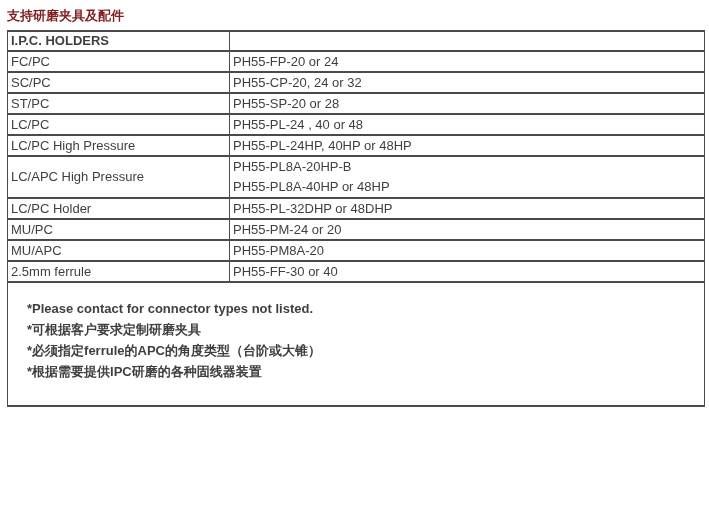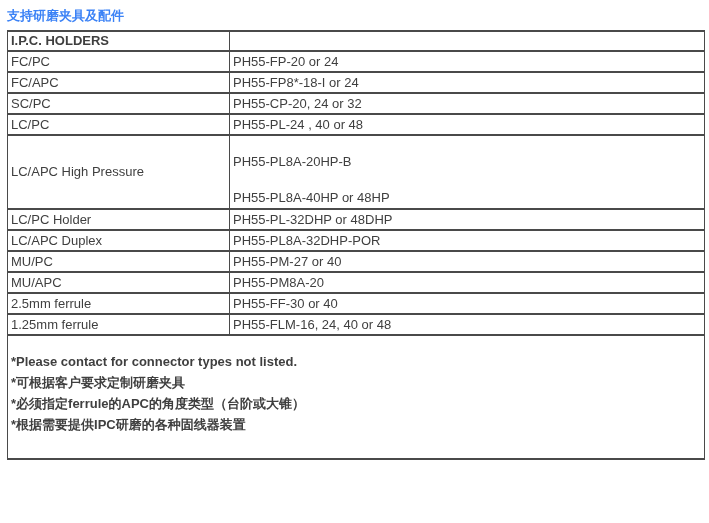"支持研磨夹具及配件" .page-title { color: #3b82f6 -> #7f1d1d }
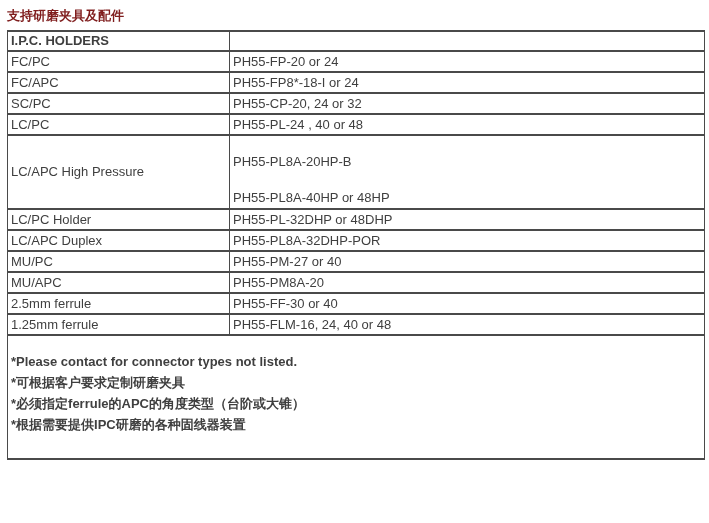"FC/APC" tr { html: <tr> <td>FC/APC</td> <td>PH55-FP8*-18-I or 24</td> </tr> -> none }
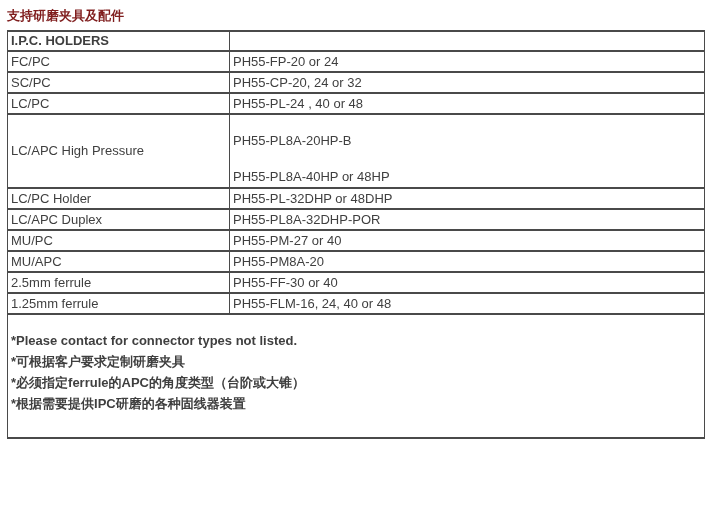"ST/PC" tr { html: none -> <tr> <td>ST/PC</td> <td>PH55-SP-20 or 28</td> </tr> }
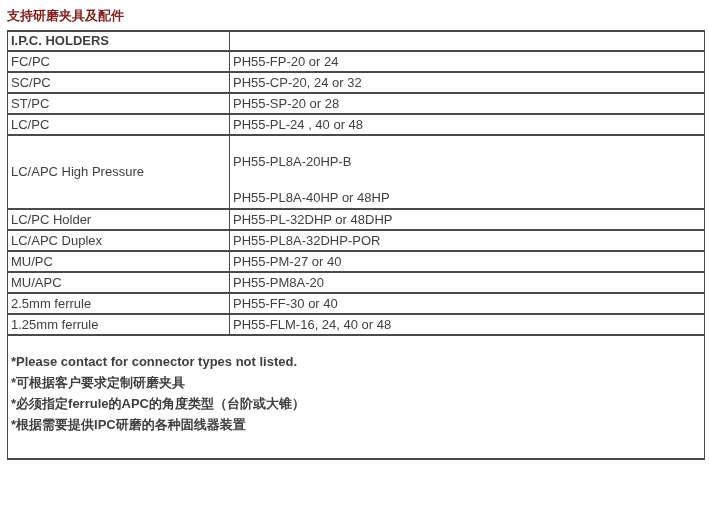"LC/PC High Pressure" tr { html: none -> <tr> <td>LC/PC High Pressure</td> <td>PH55-PL-24HP, 40HP or 48HP</td> </tr> }
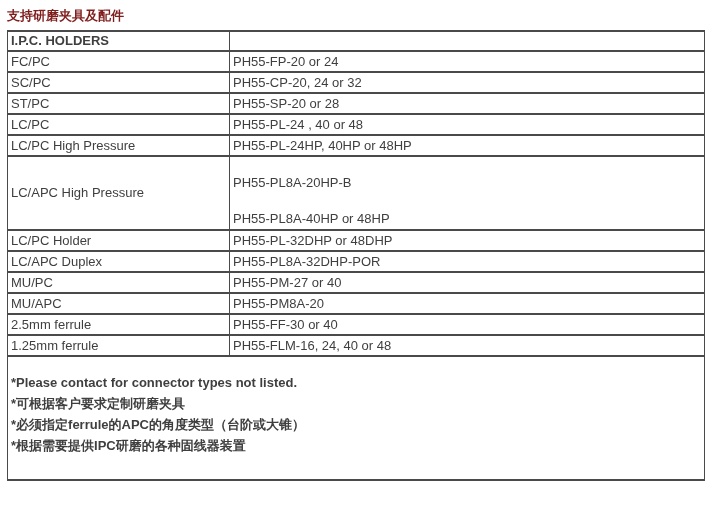"PH55-PL8A-20HP-B" table.holders tr.dbl td.part-multi div { margin-top: 16px -> none }
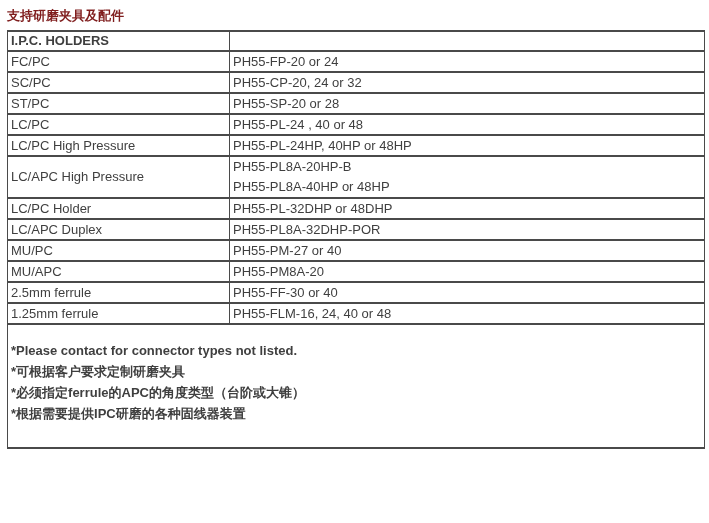"LC/APC Duplex" tr { html: <tr> <td>LC/APC Duplex</td> <td>PH55-PL8A-32DHP-POR</td> </tr> -> none }
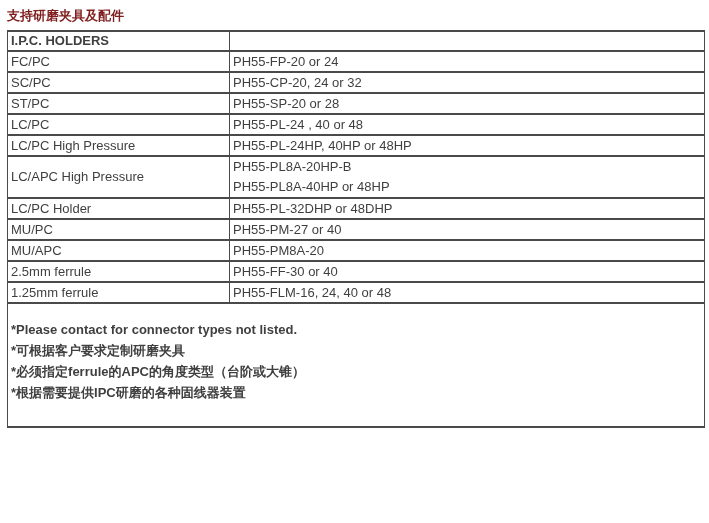"PH55-PM-27 or 40" td { text: PH55-PM-27 or 40 -> PH55-PM-24 or 20 }
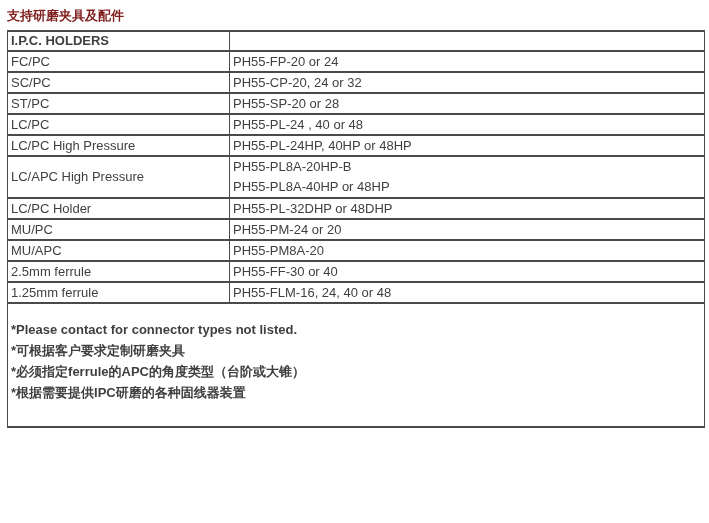"1.25mm ferrule" tr { html: <tr> <td>1.25mm ferrule</td> <td>PH55-FLM-16, 24, 40 or 48</td> </tr> -> none }
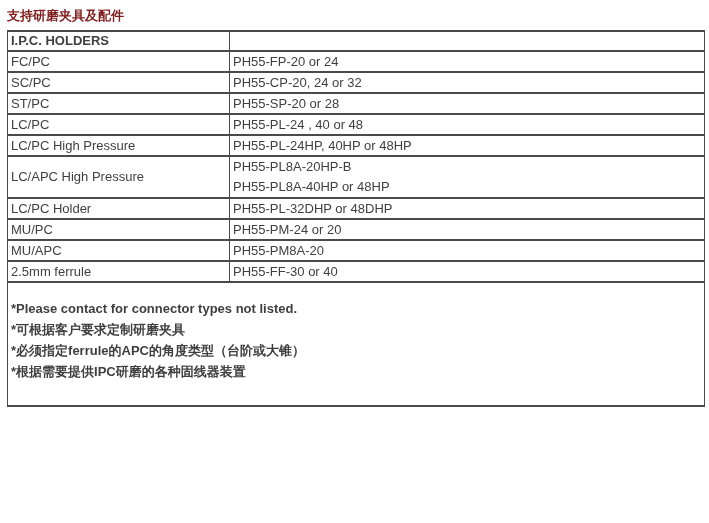"*Please contact for connector types" table.holders tr.notes-row td div { margin-left: none -> 16px }
